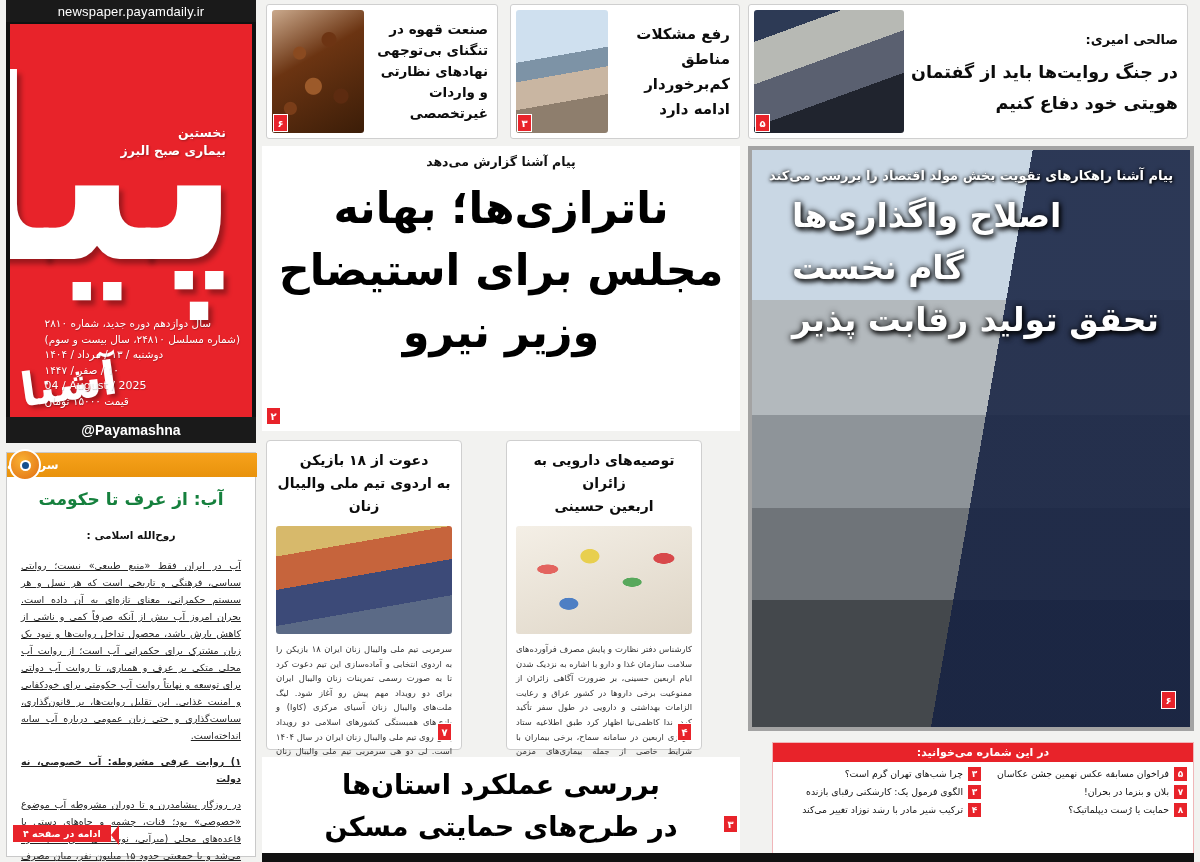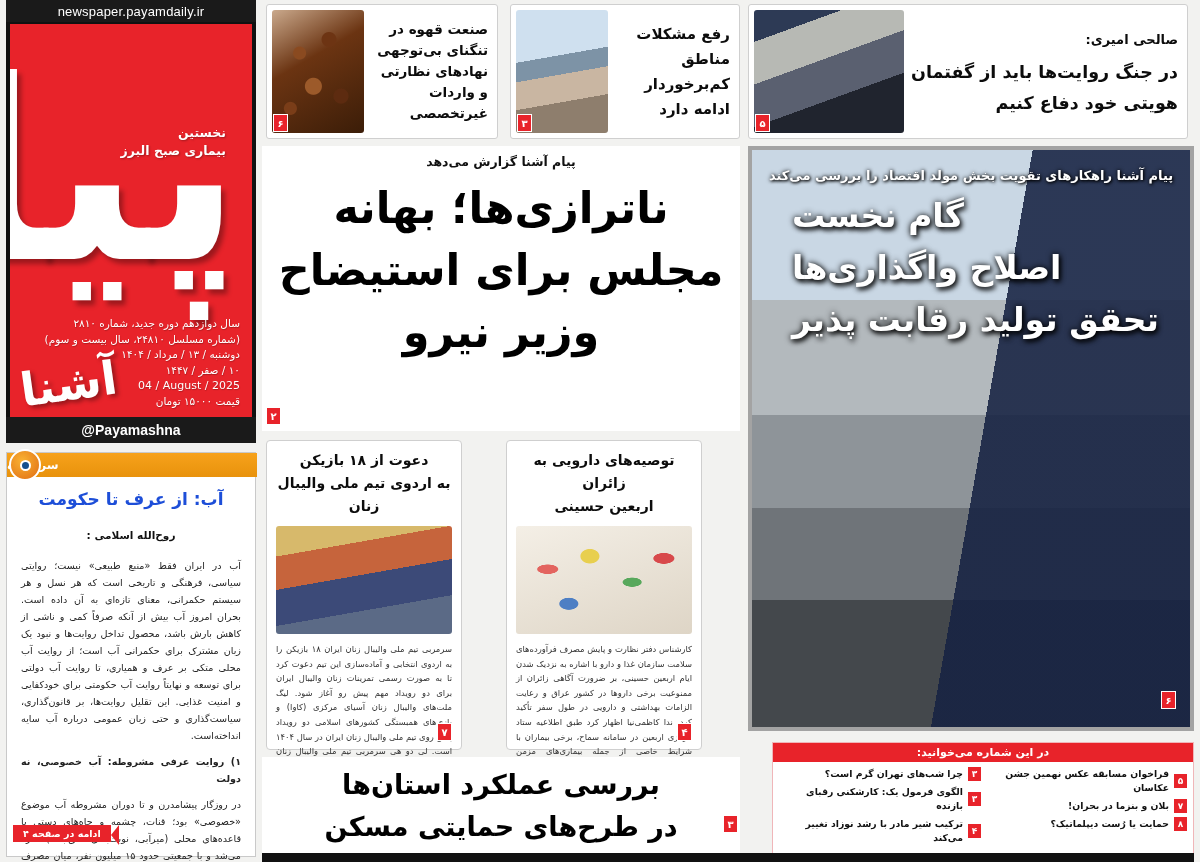"گام نخست" div { order: before "اصلاح واگذاری‌ها" -> after "اصلاح واگذاری‌ها" }
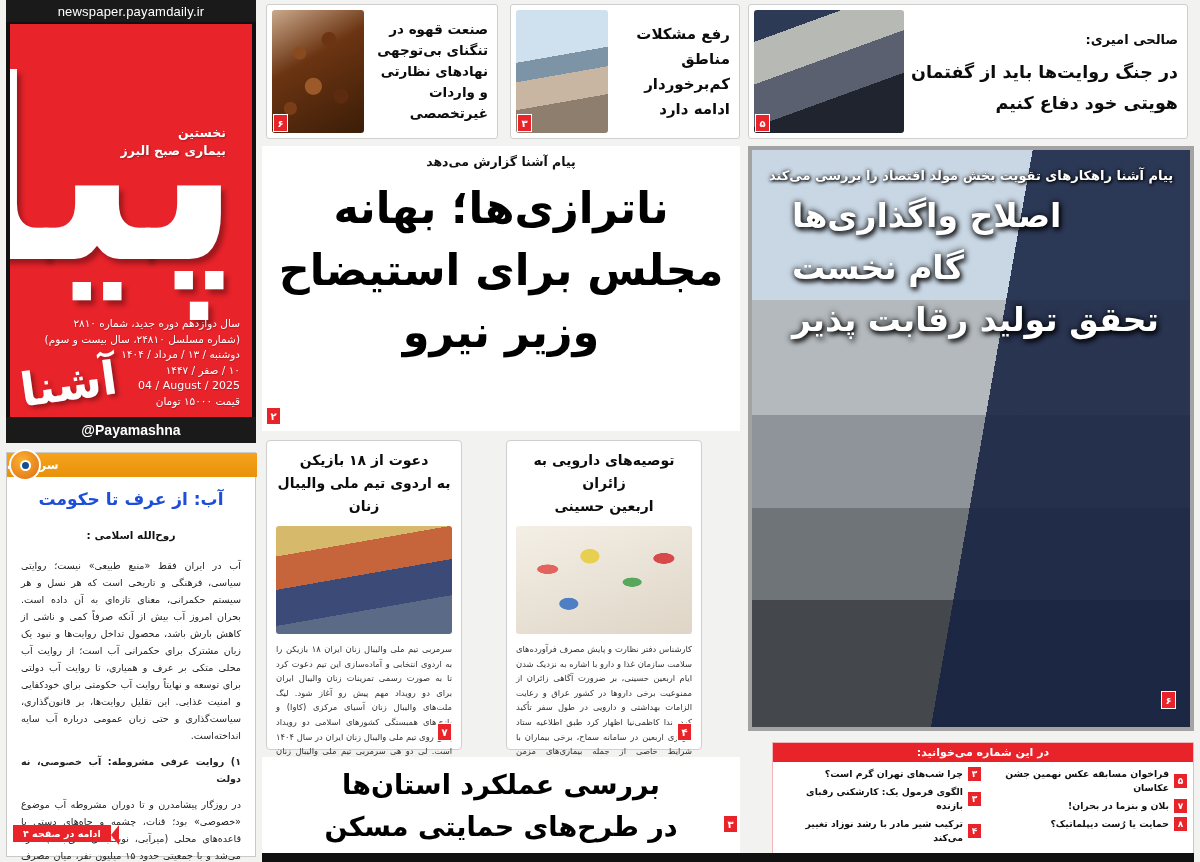"سال دوازدهم دوره جدید، شماره" .masthead-meta { text-align: right -> left }
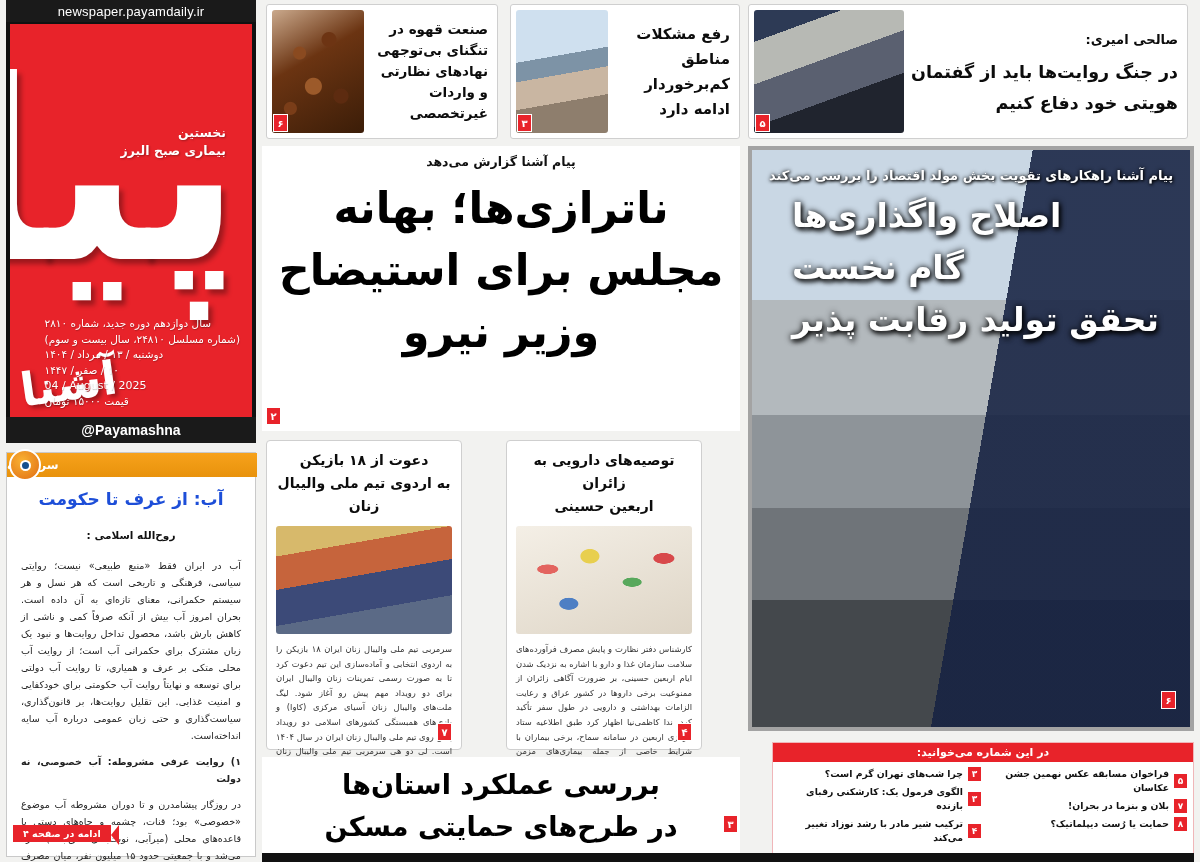"آب: از عرف تا حکومت" .ed-title { color: #1d4ed8 -> #15803d }
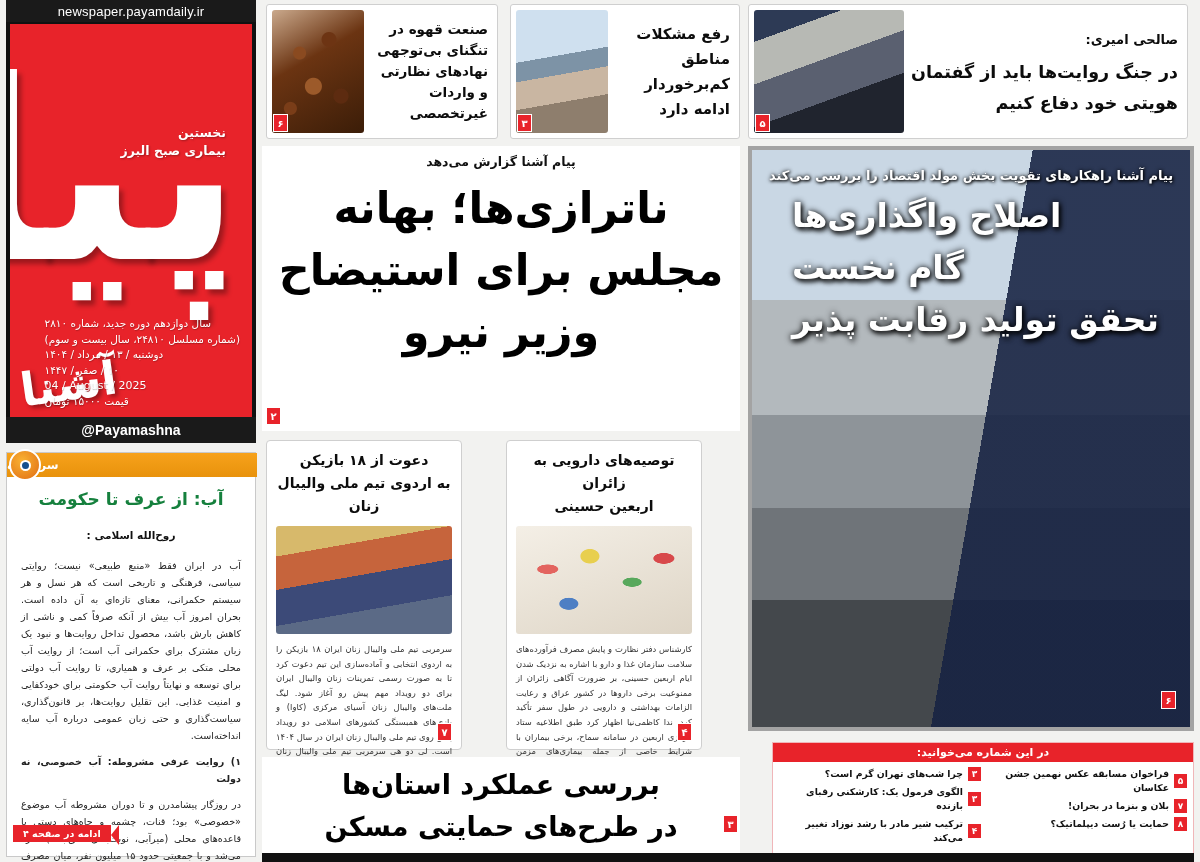"آب در ایران فقط «منبع" .ed-body p { text-decoration: none -> underline }
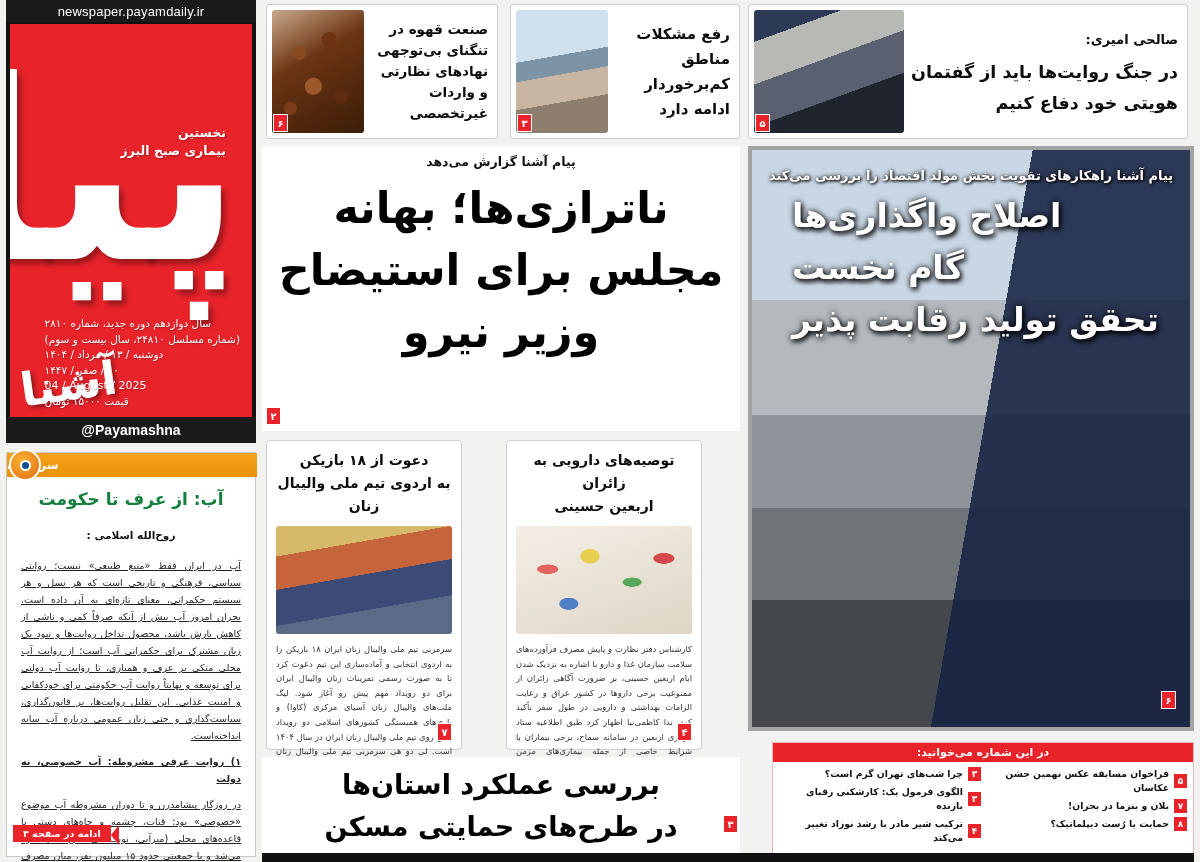"چرا شب‌های تهران گرم است؟" .index-text { font-weight: 700 -> 400 }
